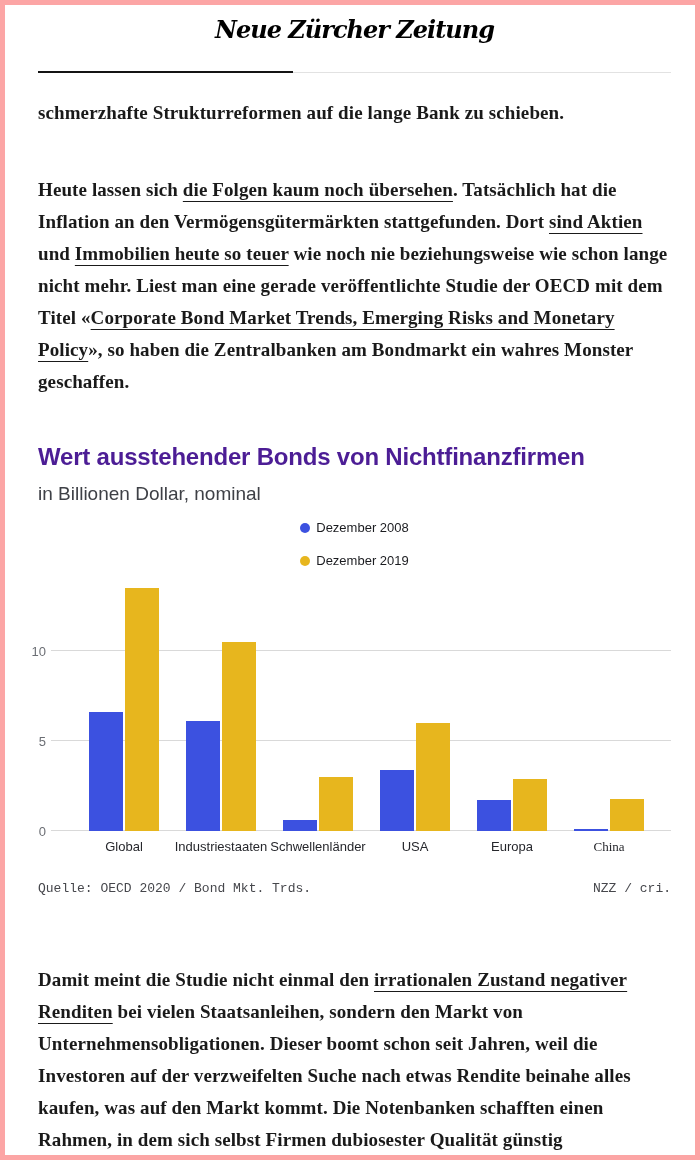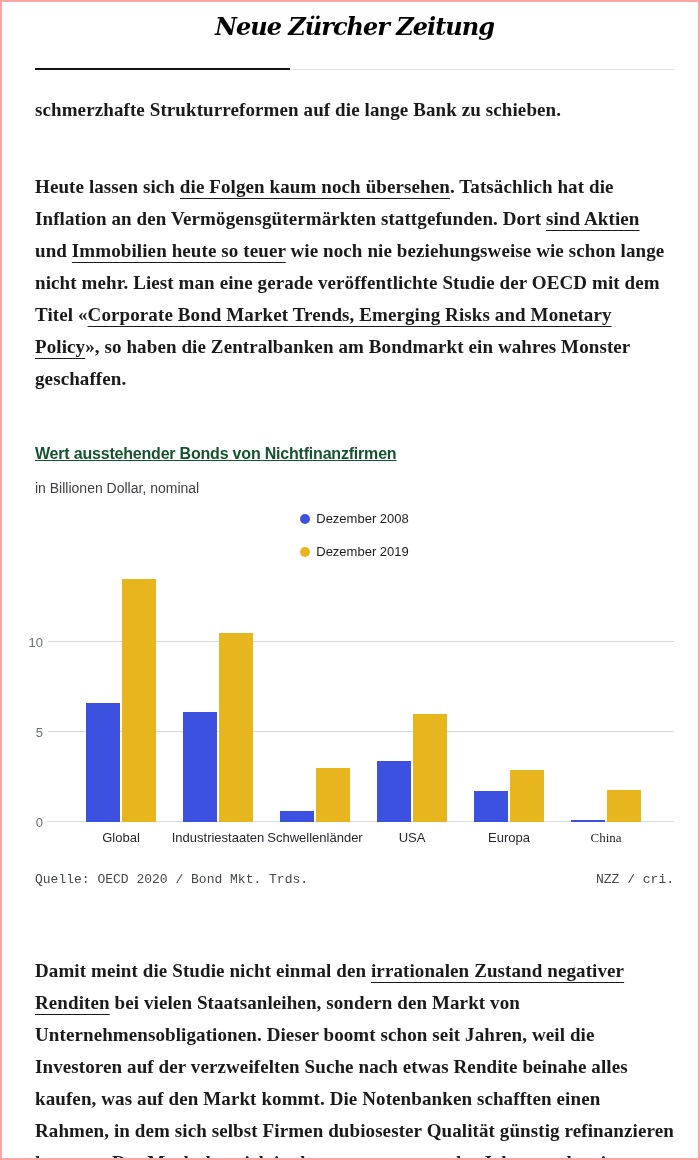"Neue Zürcher Zeitung" .page { border: 2px solid #fca5a5 -> 5px solid #fca5a5 }
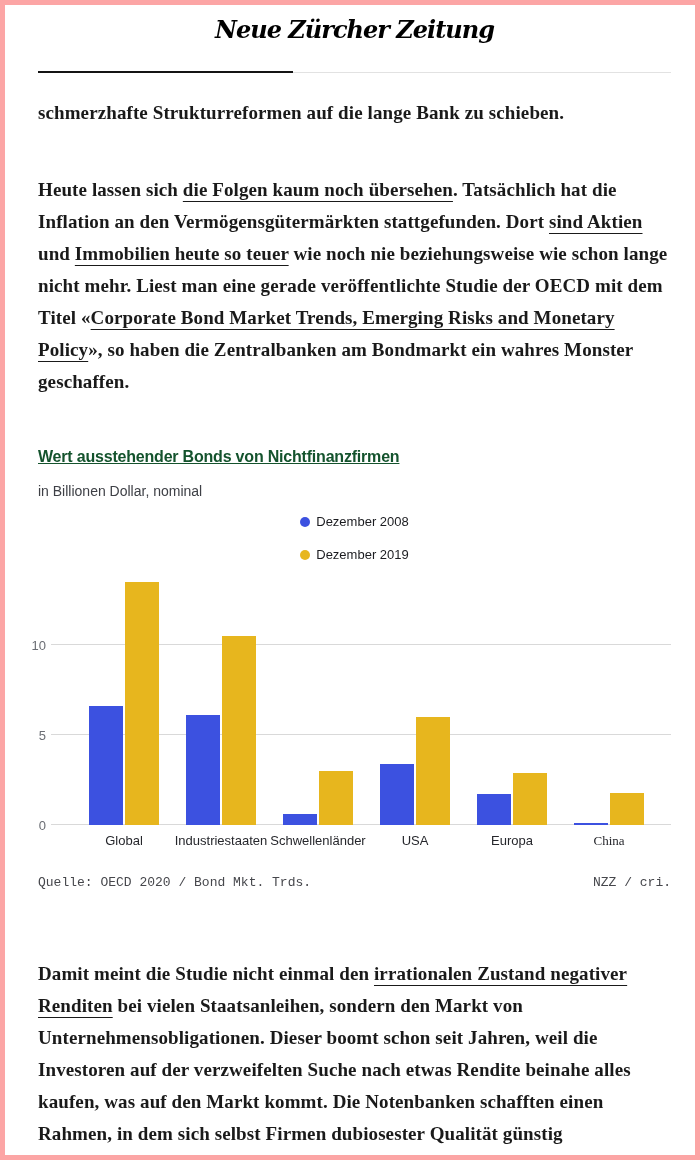"Wert ausstehender Bonds von" .chart-title { color: #14532d -> #4c1d95; font-size: 16px -> 24px; text-decoration: underline -> none }
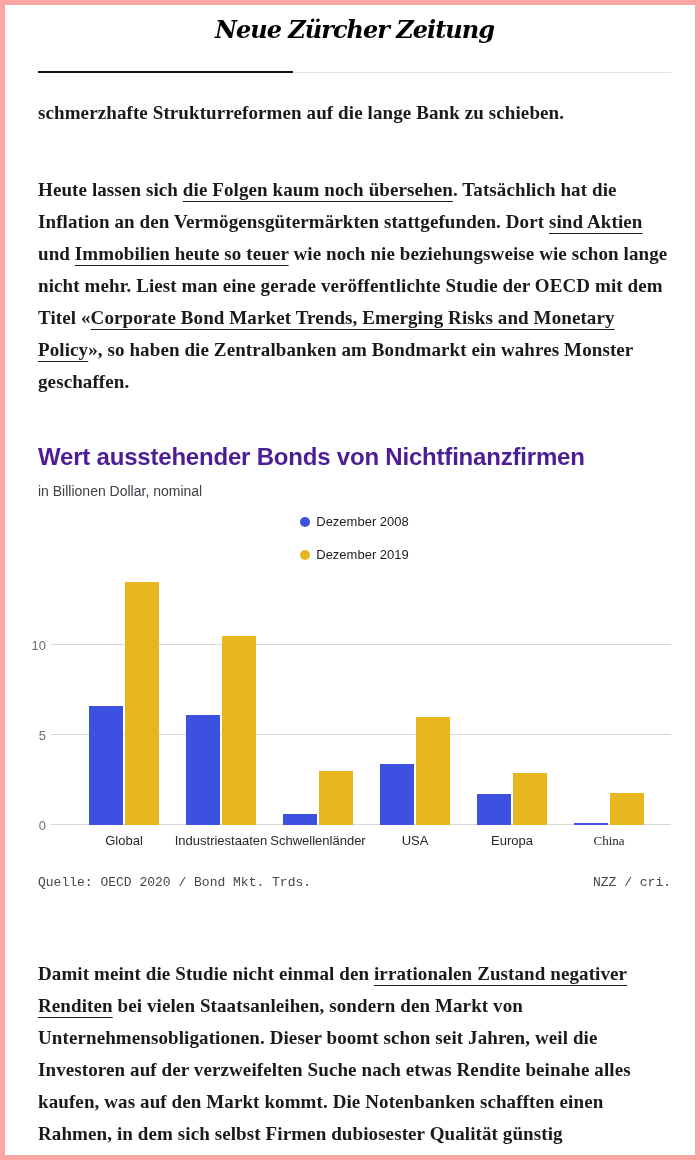"in Billionen Dollar, nominal" .chart-subtitle { font-size: 14px -> 19px }
